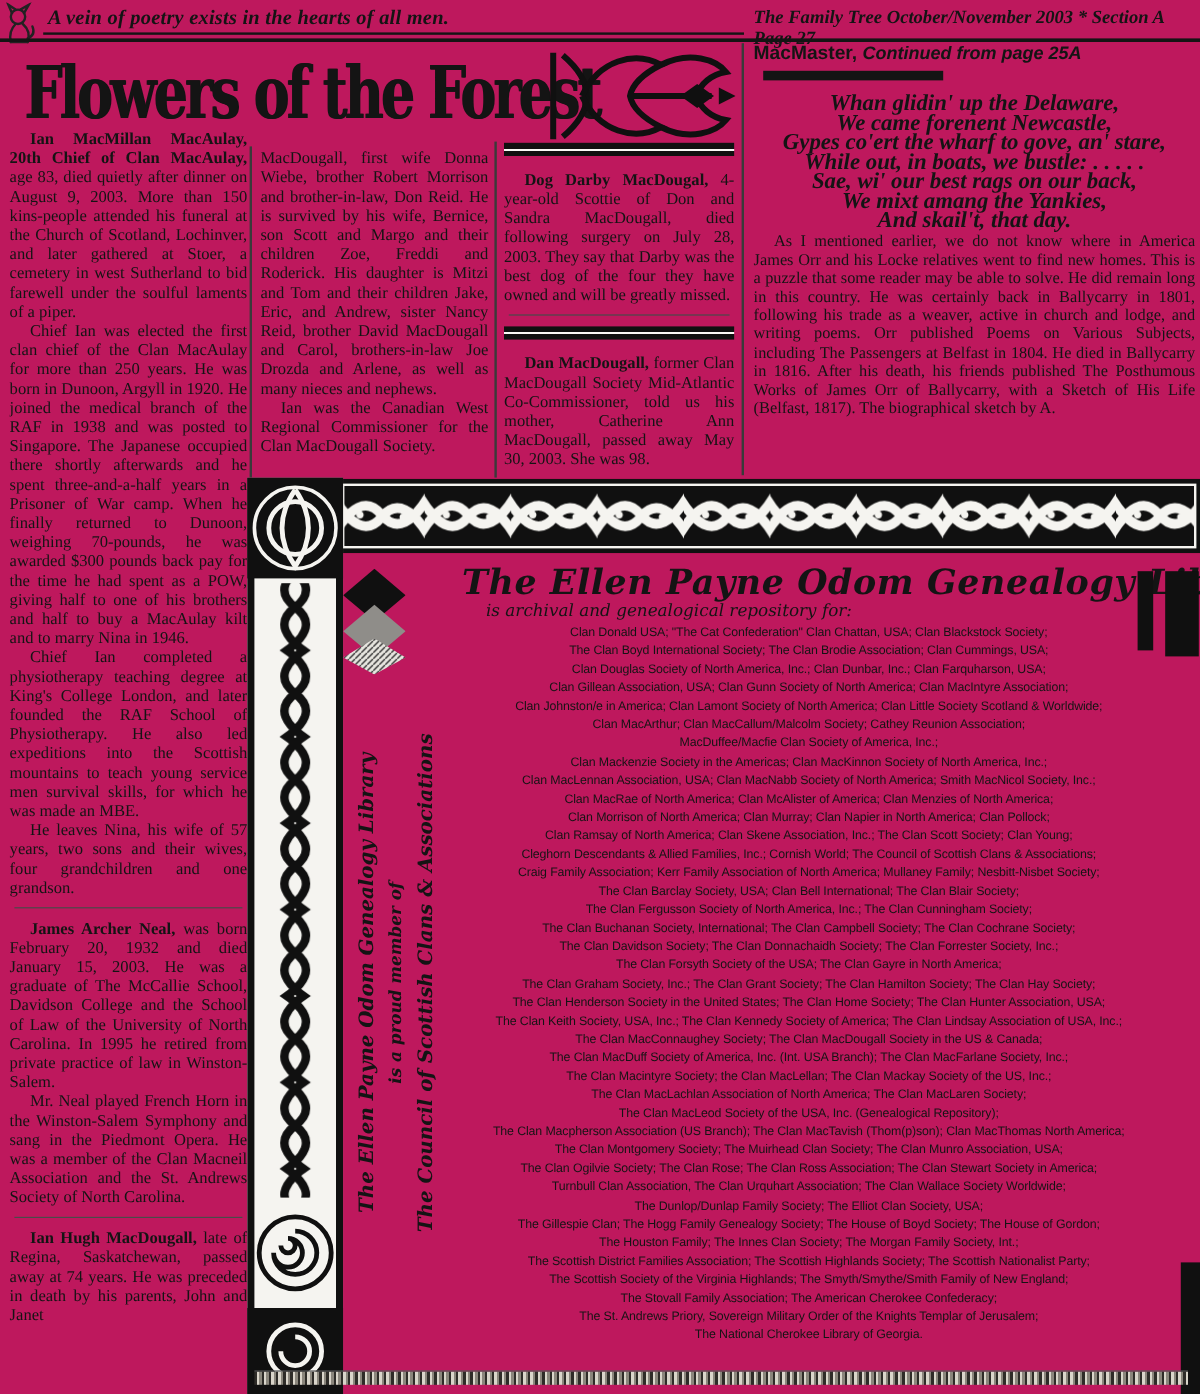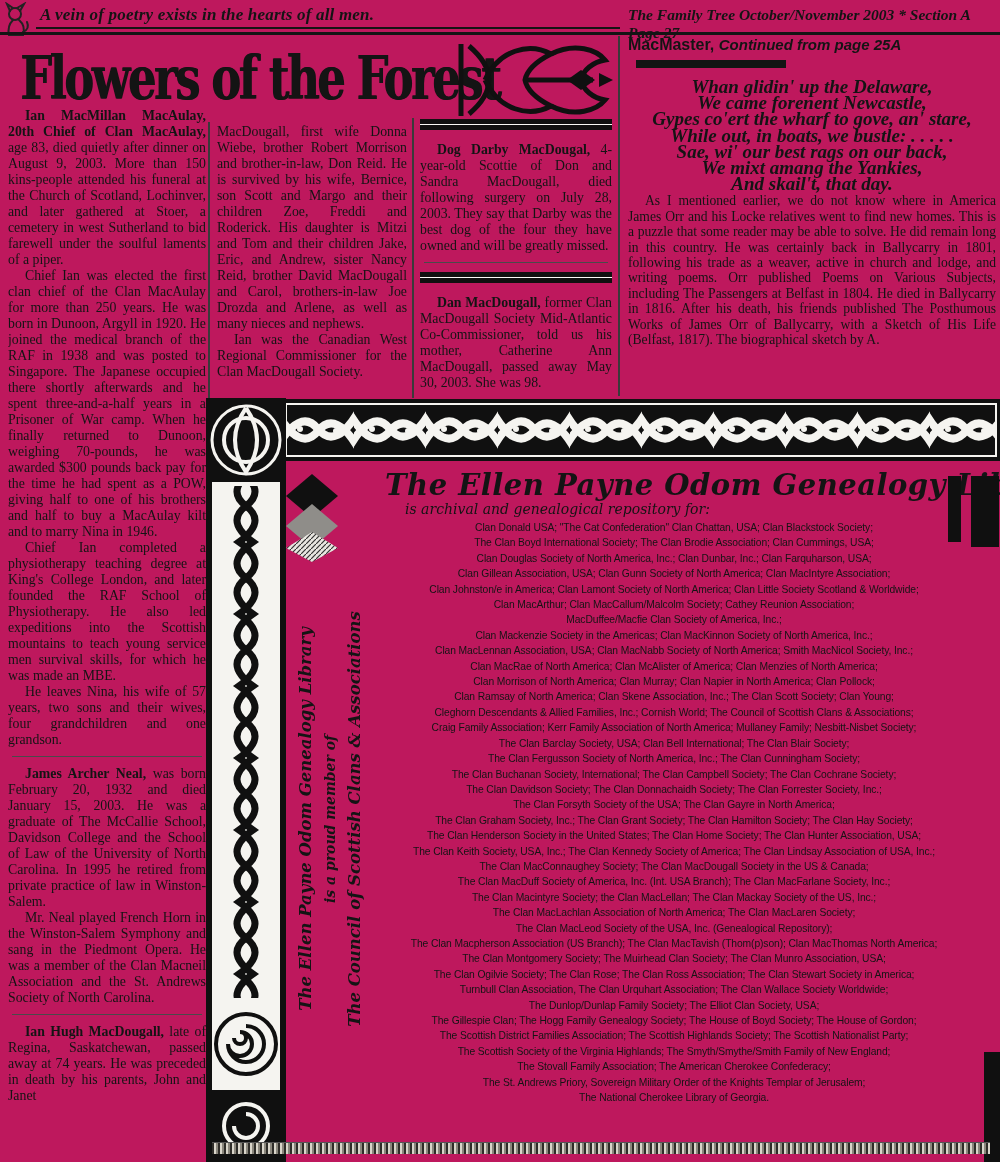"The Houston Family; The Innes" div.clan-line { html: none -> <div>The Houston Family; The Innes Clan Society; The Morgan Family Society, Int.;</div> }
